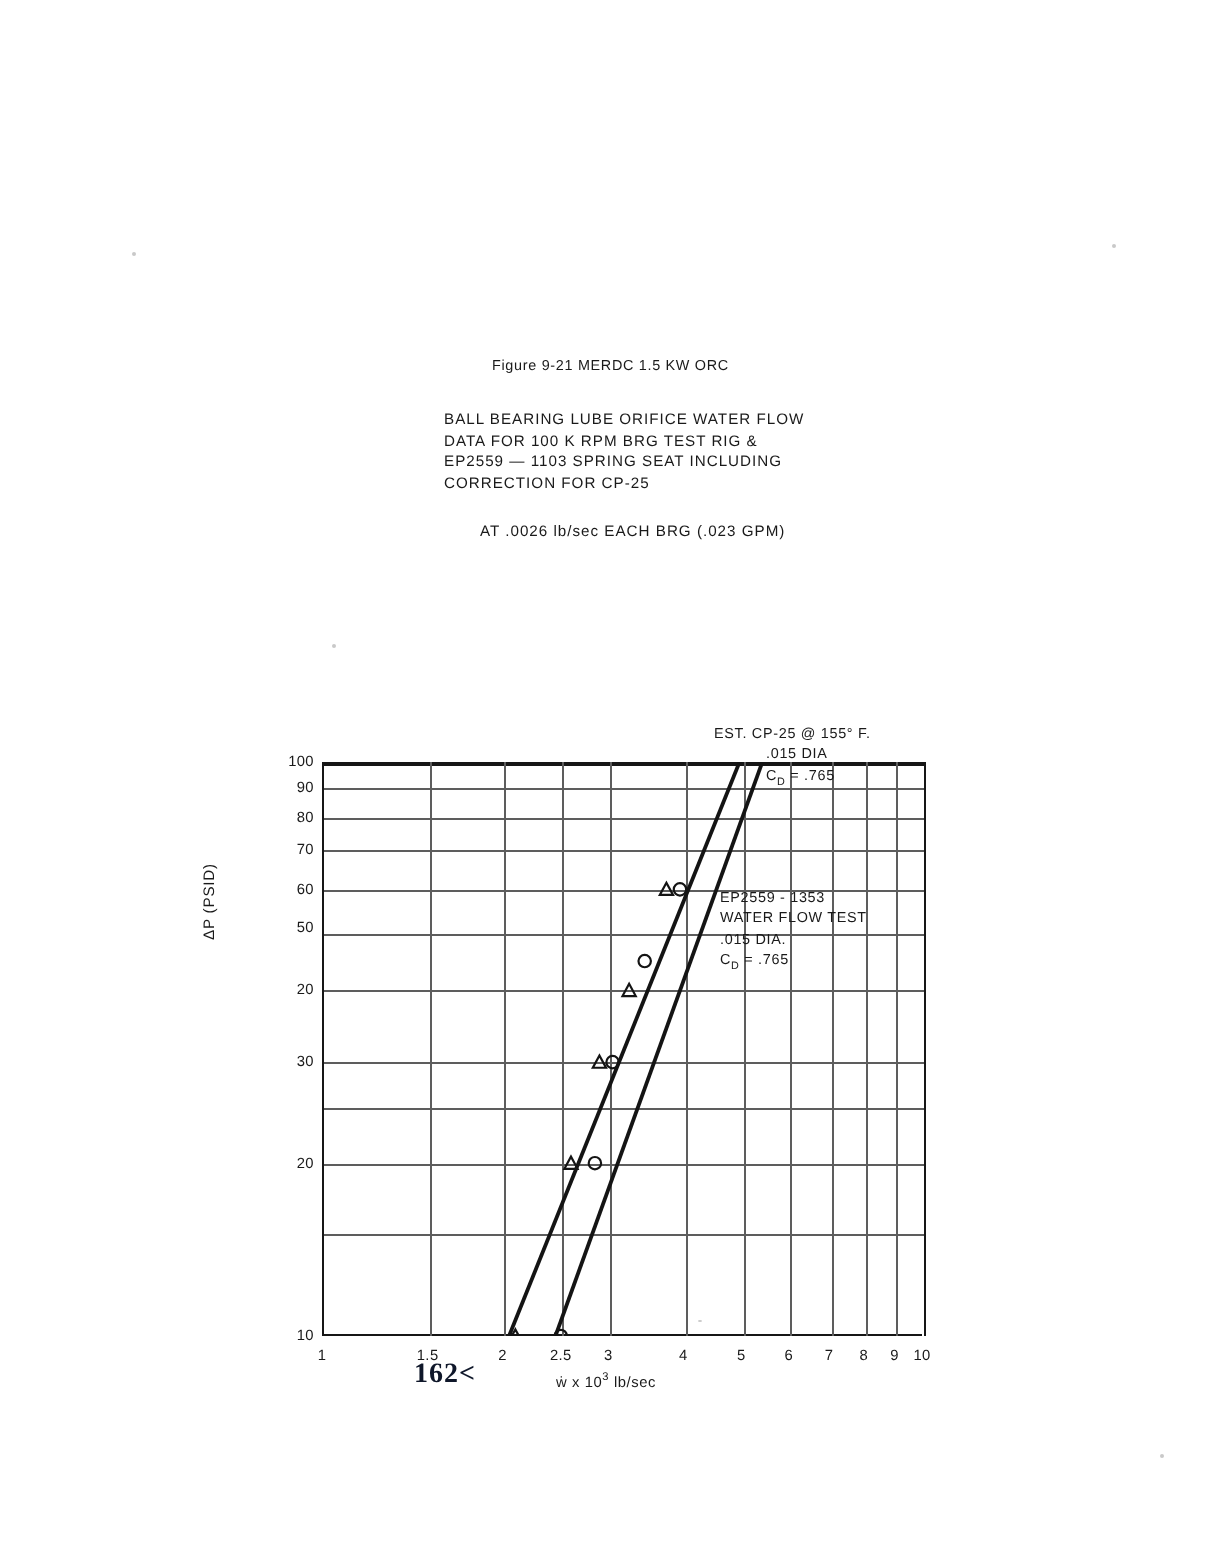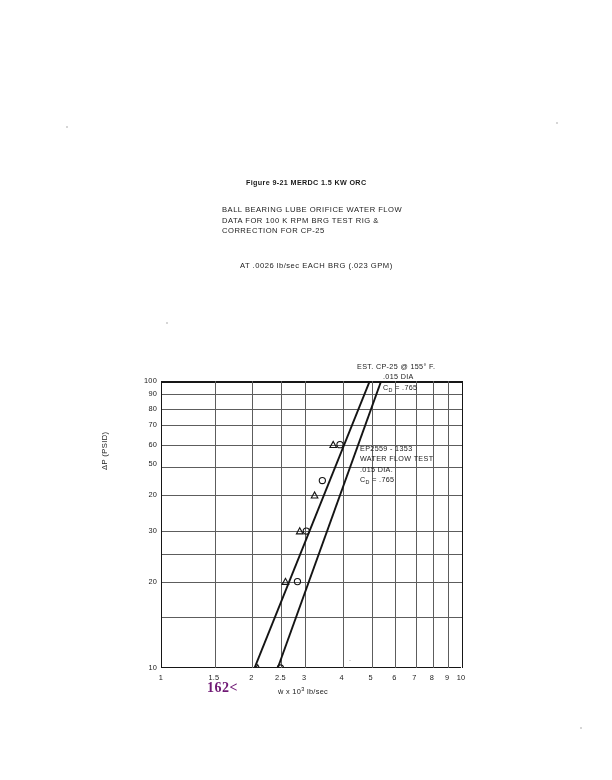"Figure 9-21 MERDC 1.5 KW" .fig-caption { font-weight: bold -> normal }
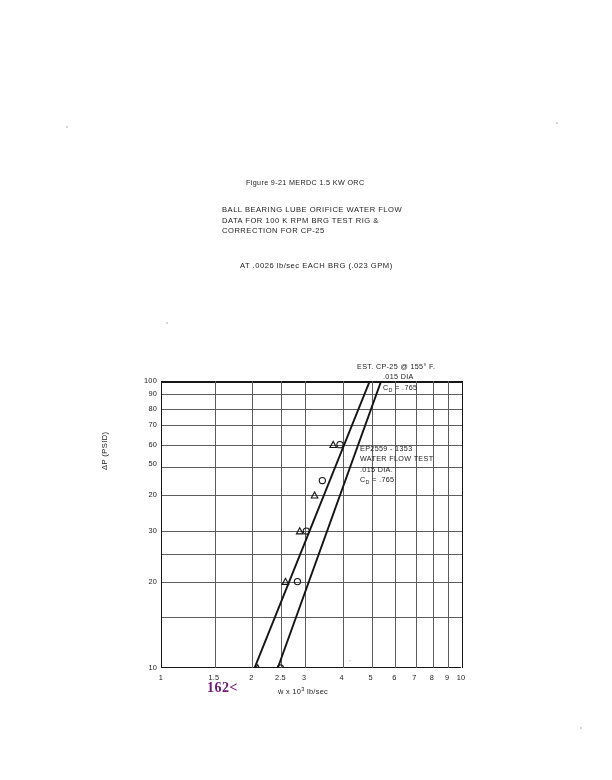"EP2559 — 1103 SPRING SEAT" div { html: none -> <div>EP2559 — 1103 SPRING SEAT INCLUDING</div> }
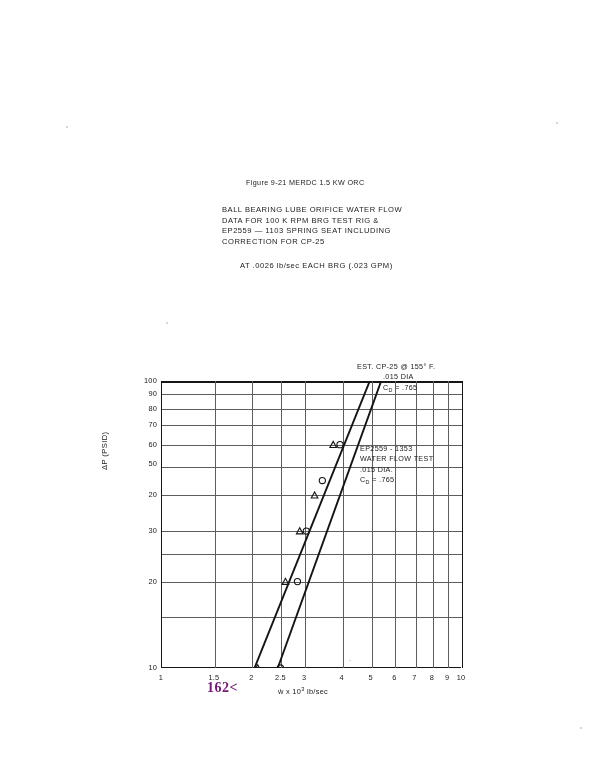"162<" .pagestamp { color: #701a75 -> #0f172a }
